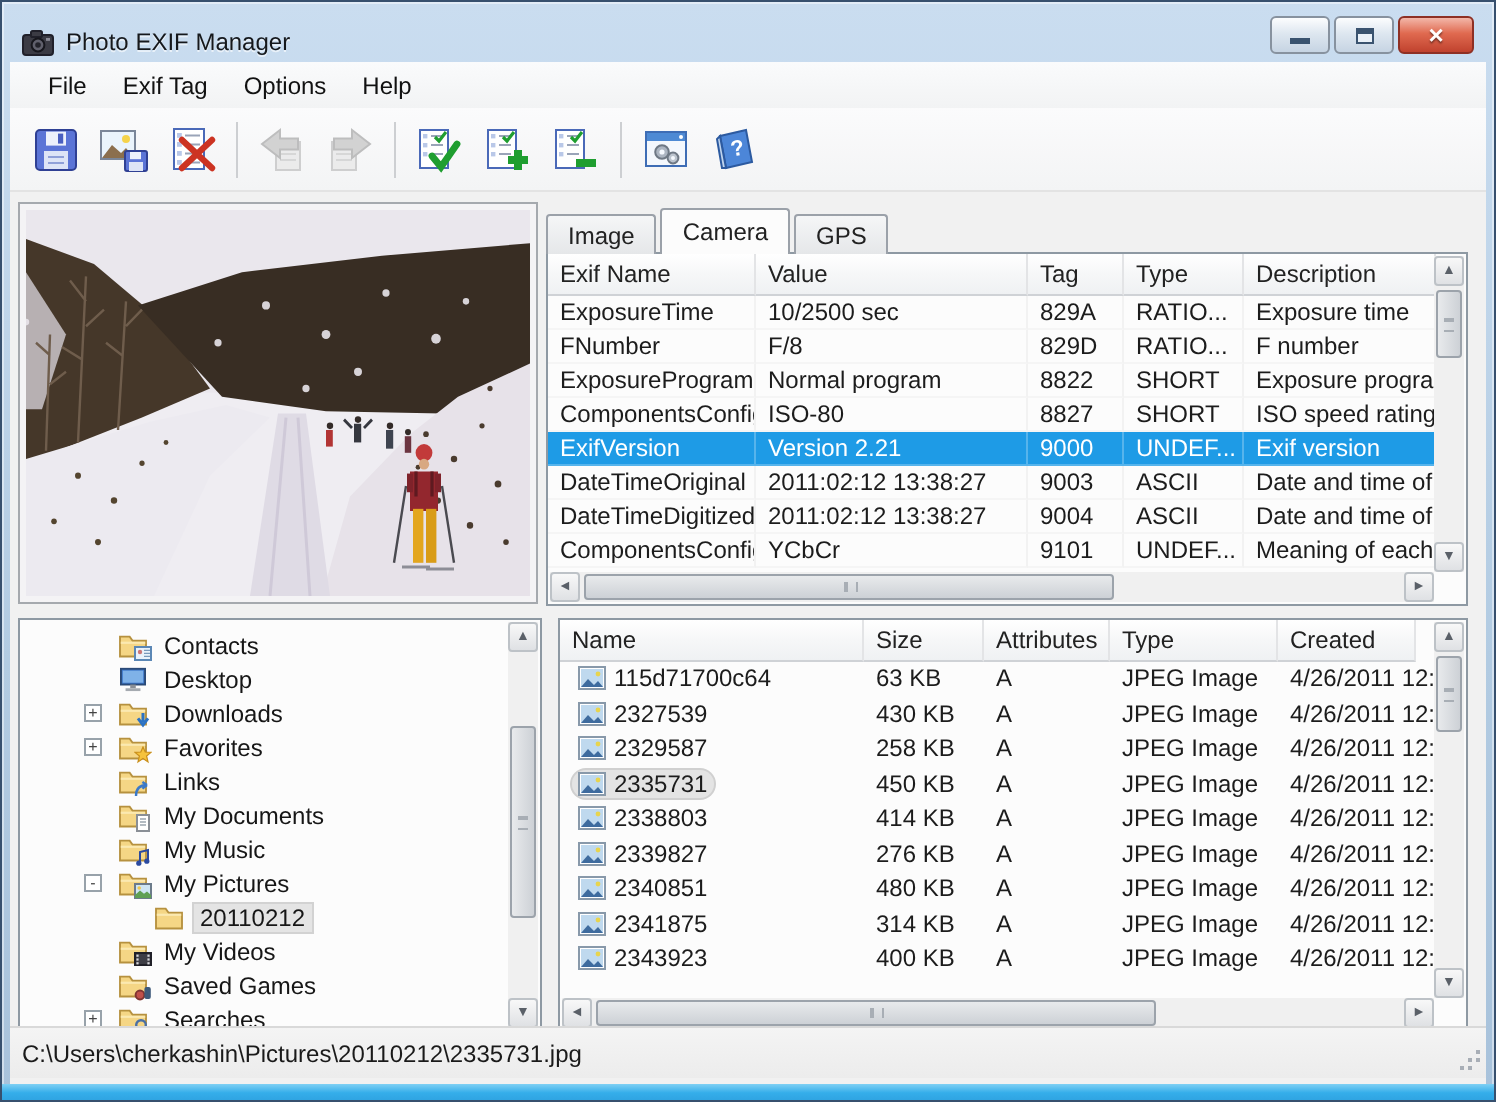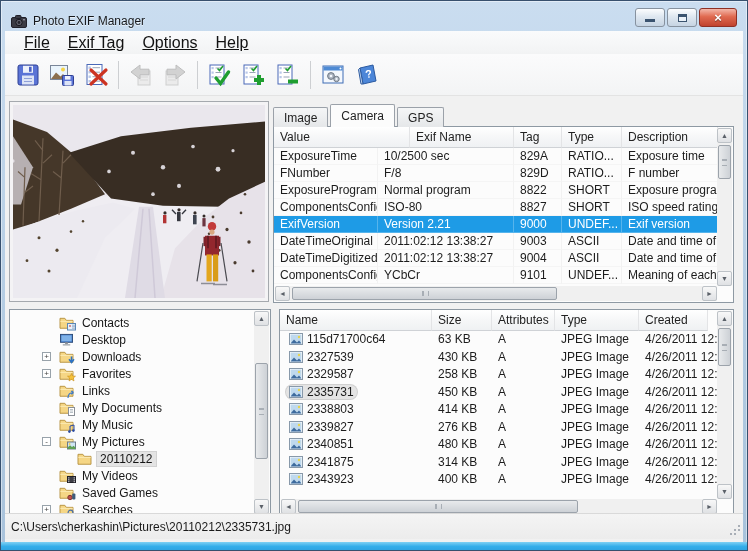"File" .mi { font-size: 16px -> 12px; text-decoration: underline -> none }
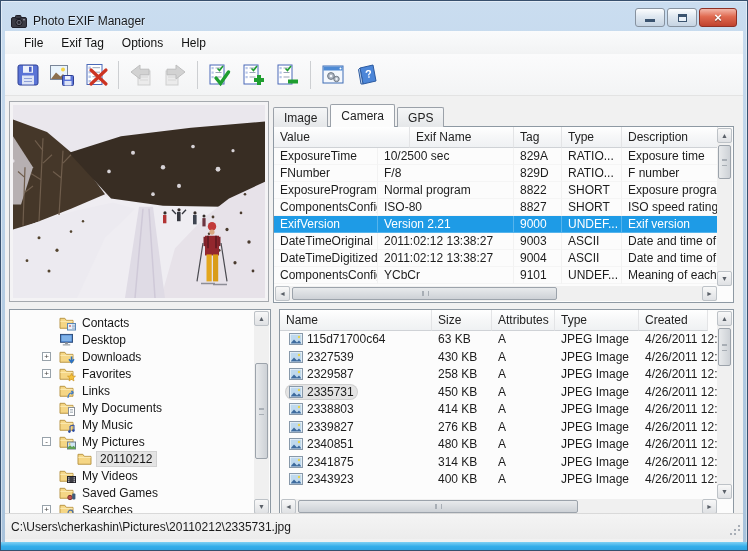"Value" div.hc { order: before "Exif Name" -> after "Exif Name" }
